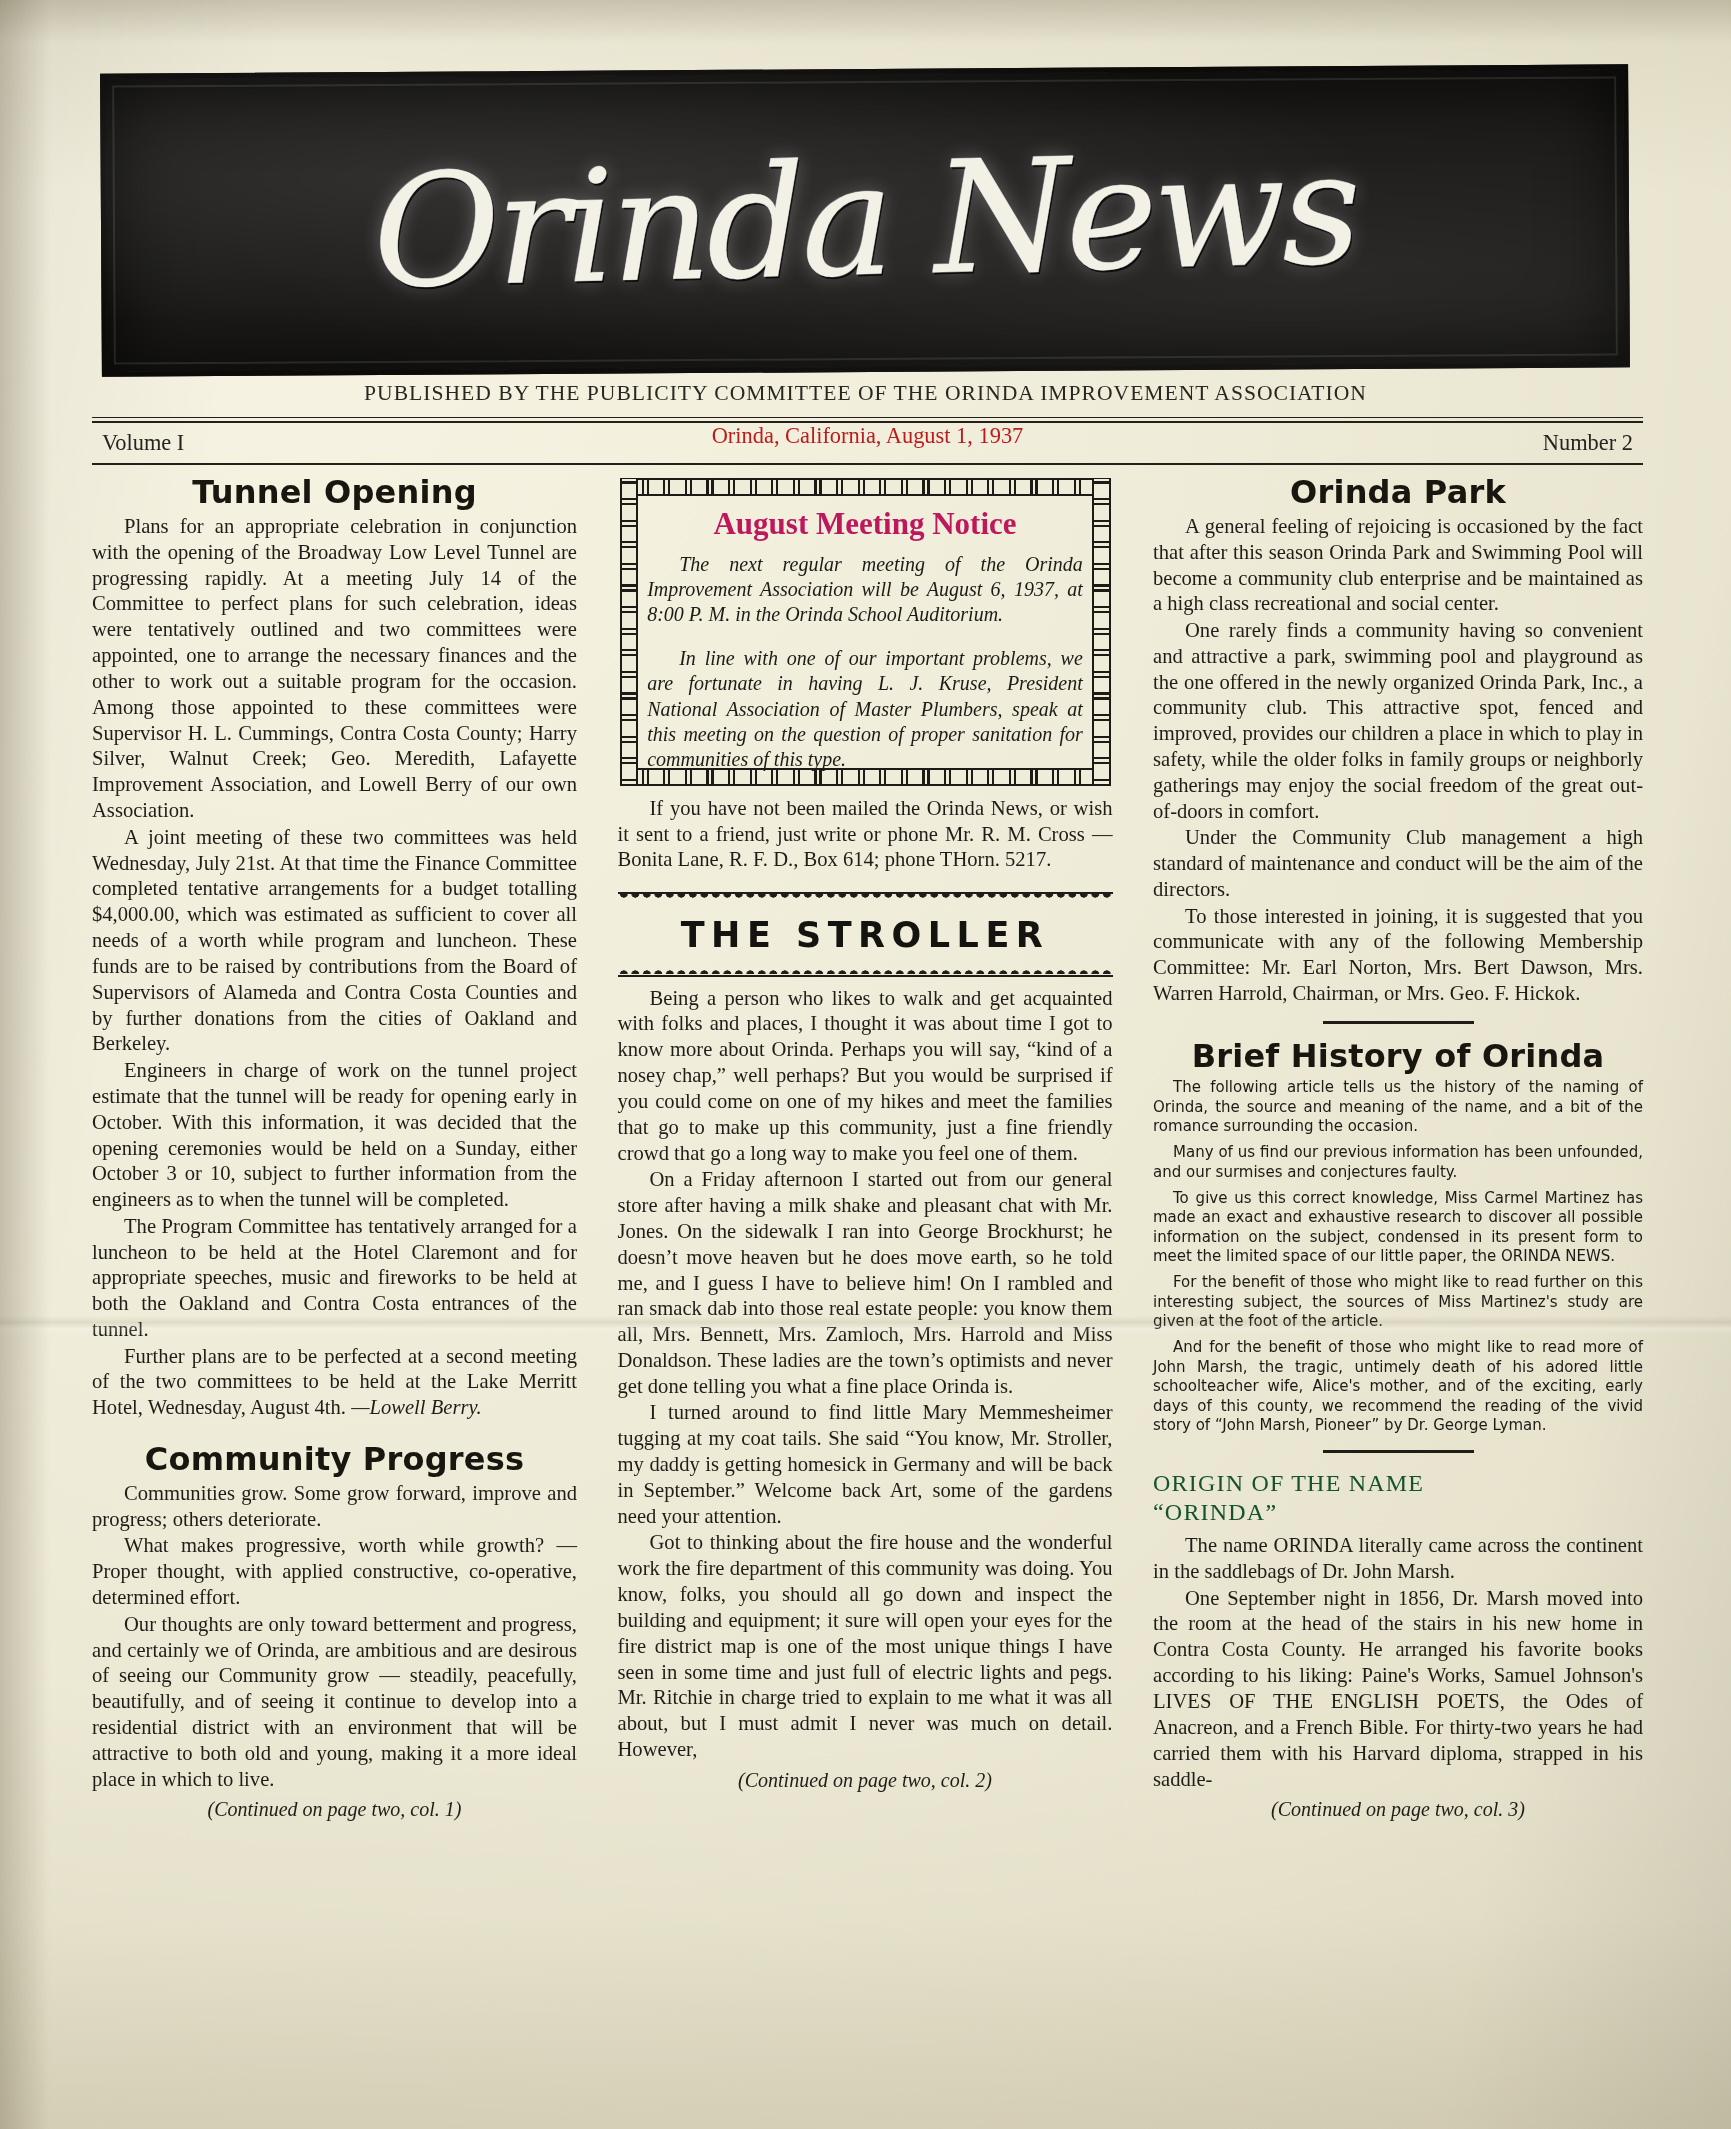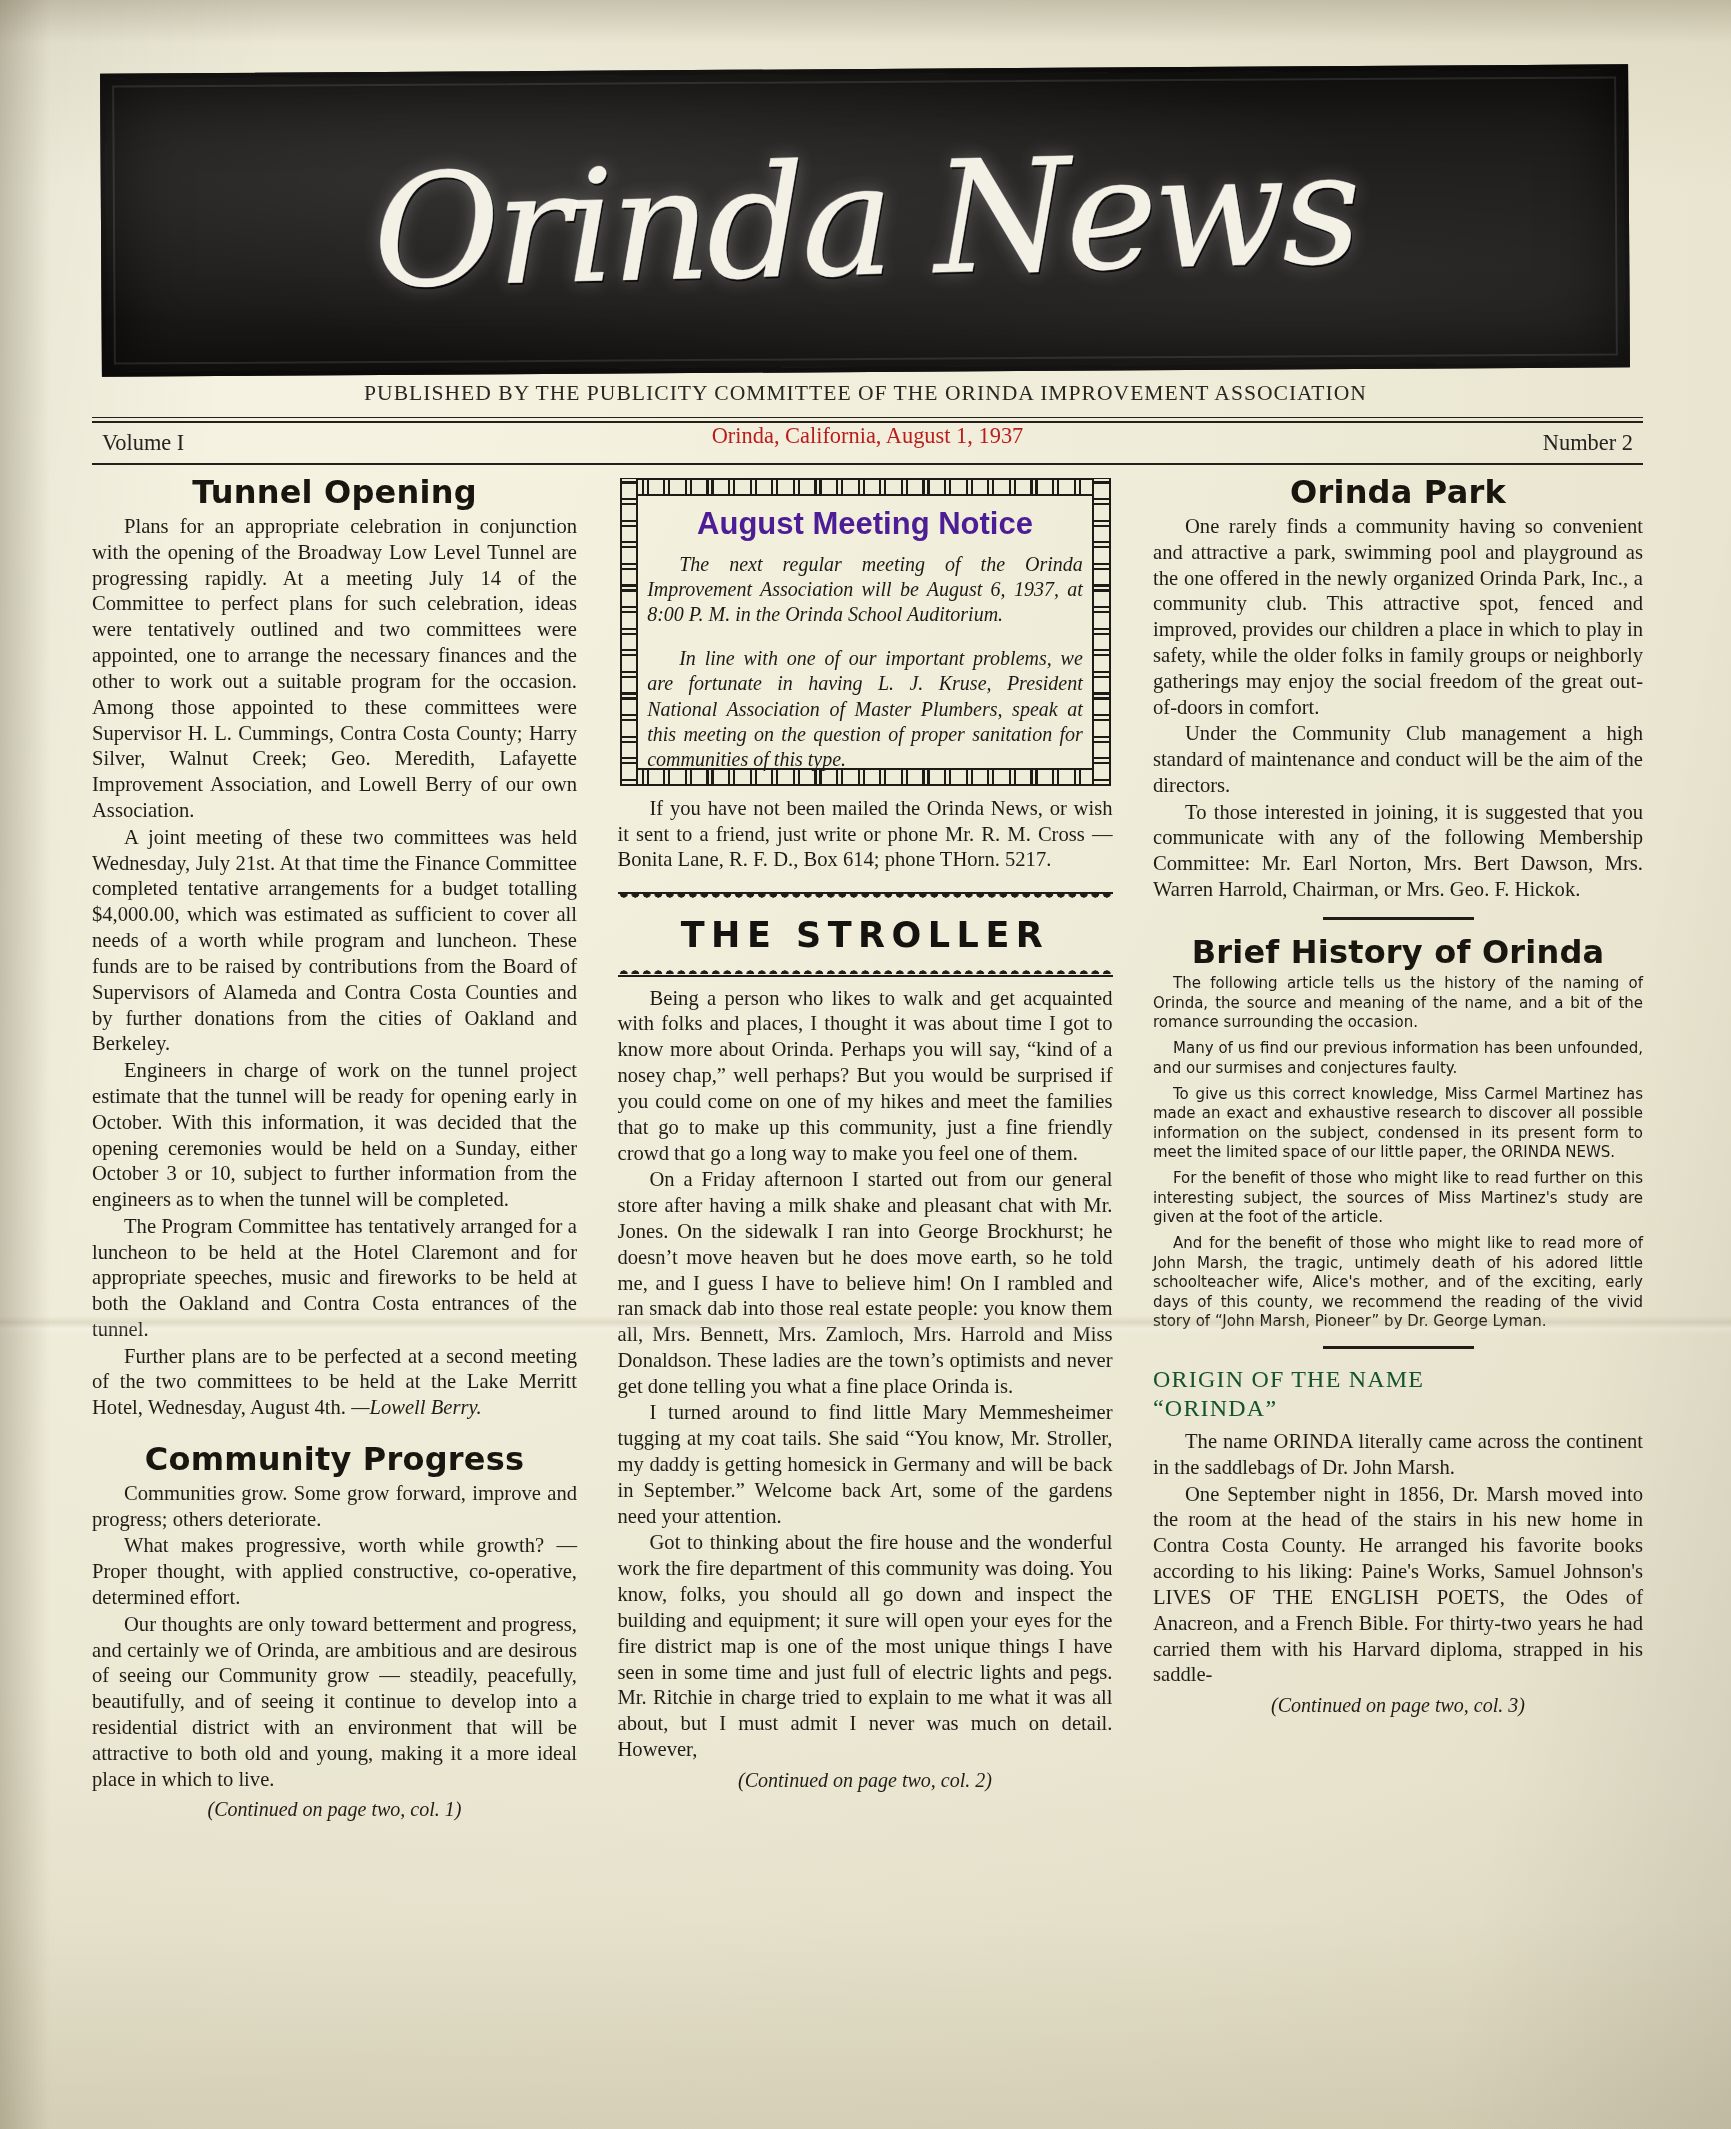"August Meeting Notice" #notice-title { color: #4c1d95 -> #be185d; font-family: Liberation Sans, sans-serif -> Liberation Serif, serif }
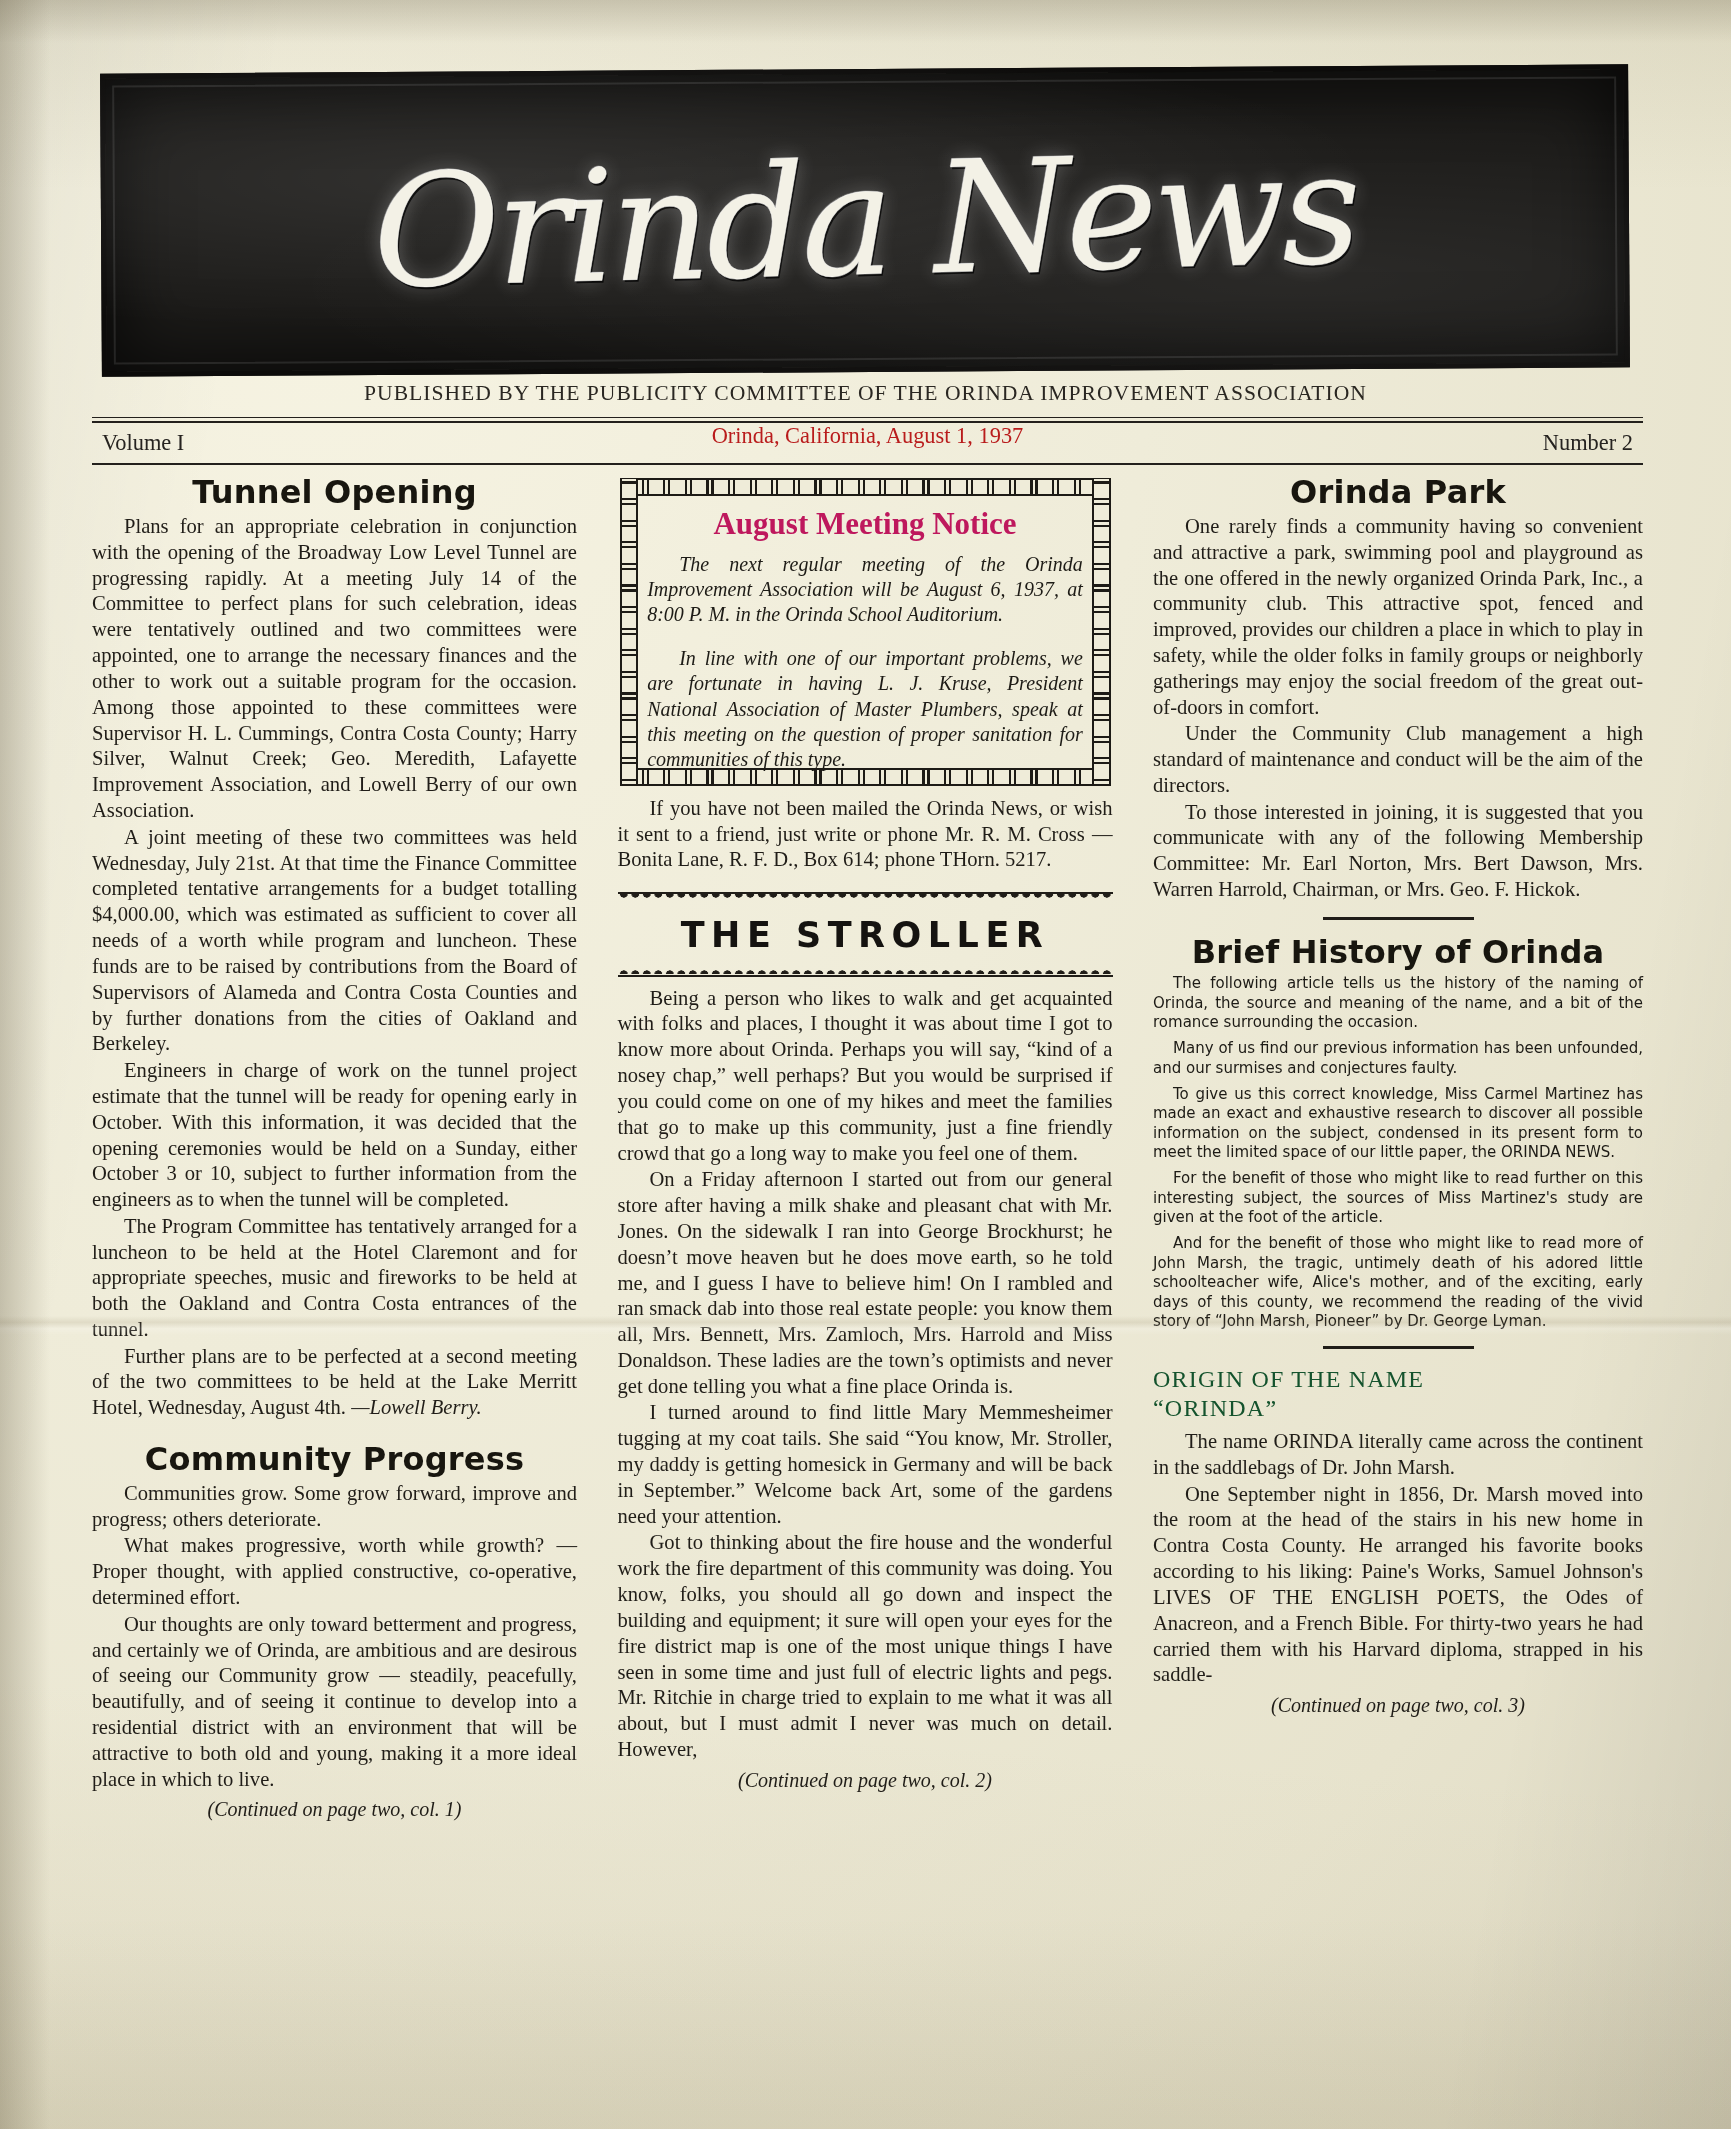"A general feeling of rejoicing" p.body { html: none -> <p>A general feeling of rejoicing is occasioned by the fact that after this season Orinda Park and Swimming Pool will become a community club enterprise and be maintained as a high class recreational and social center.</p> }
